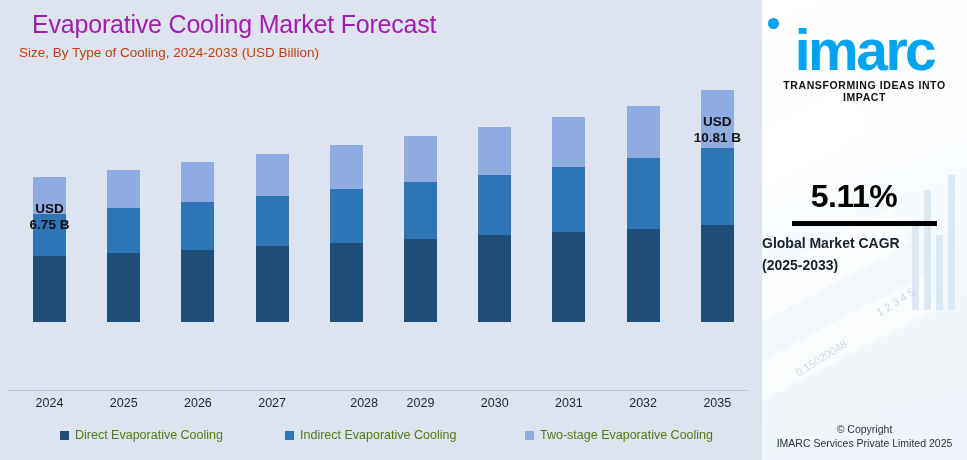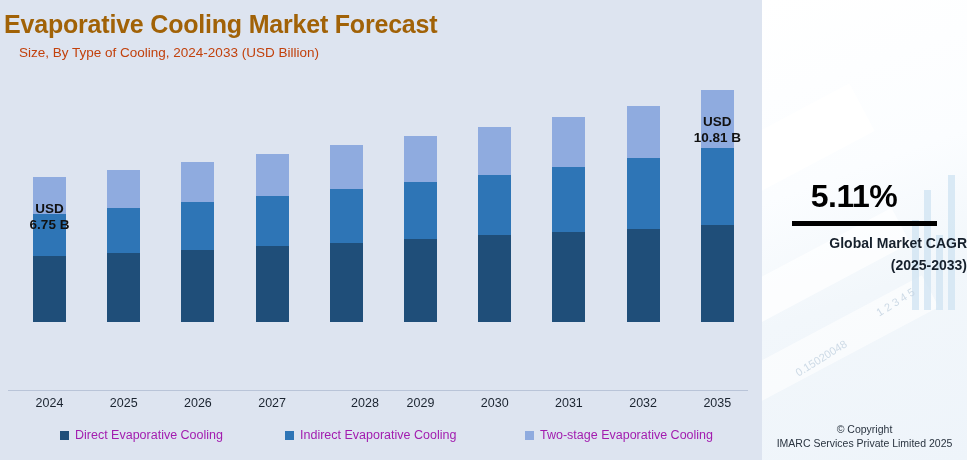"Evaporative Cooling Market Forecast" #chart-title { color: #a16207 -> #a21caf; font-weight: bold -> normal; left: 4px -> 32px }
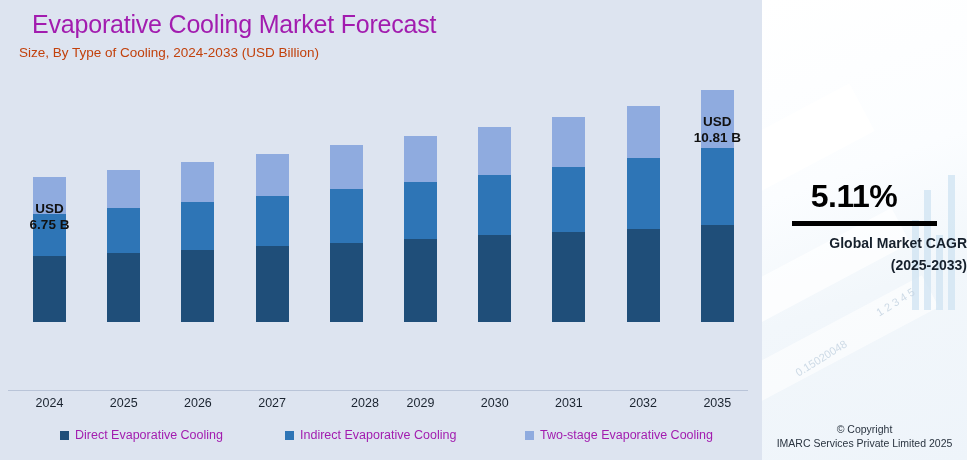"imarc" div { html: none -> <div> <div>imarc</div> <div></div> <div>TRANSFORMING IDEAS INTO IMPACT</div> </div> }
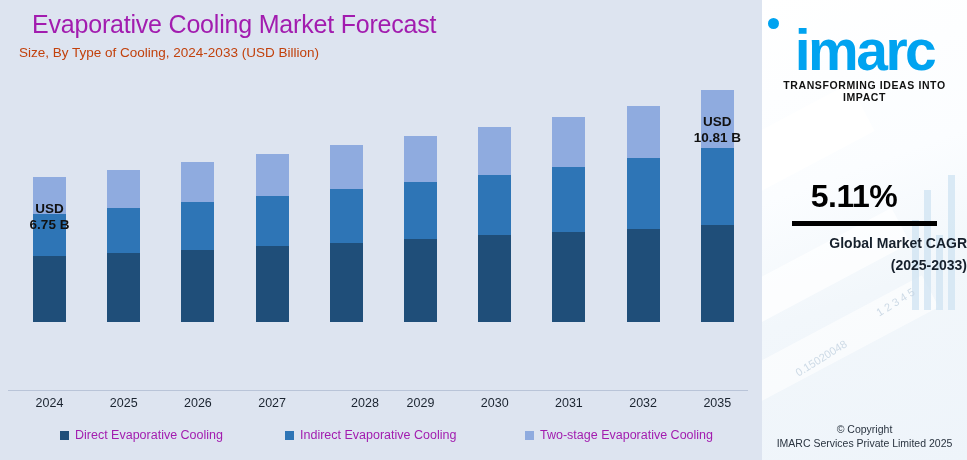"Global Market CAGR" #cagr-caption { text-align: right -> left }
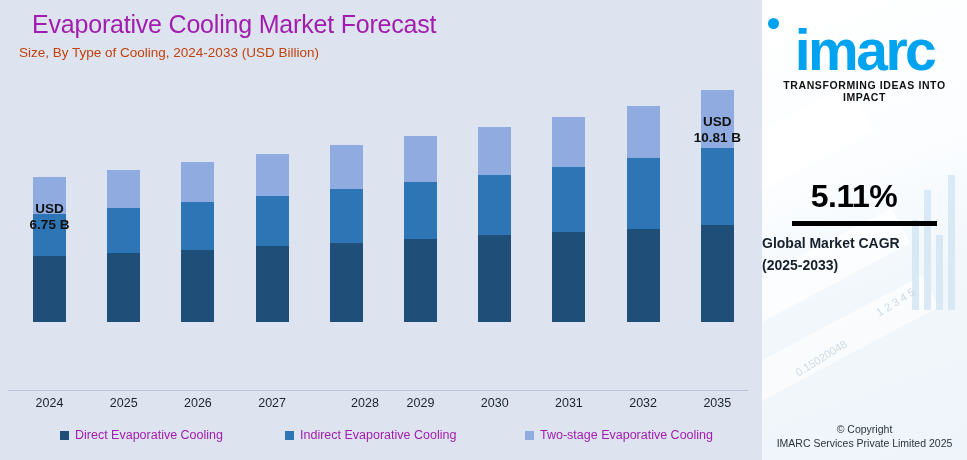"2028" div.x-tick { left: 328px -> 304px; text-align: none -> right }
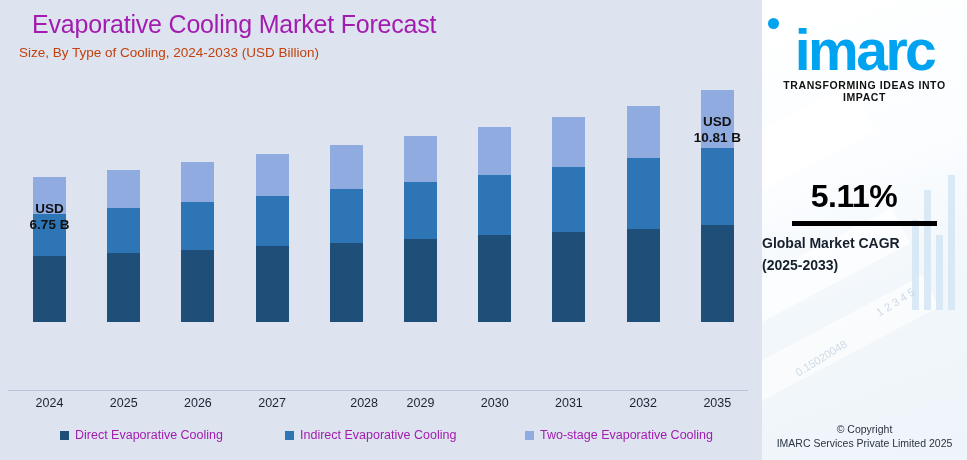"Direct Evaporative Cooling" .legend-item { color: #a21caf -> #4d7c0f }
